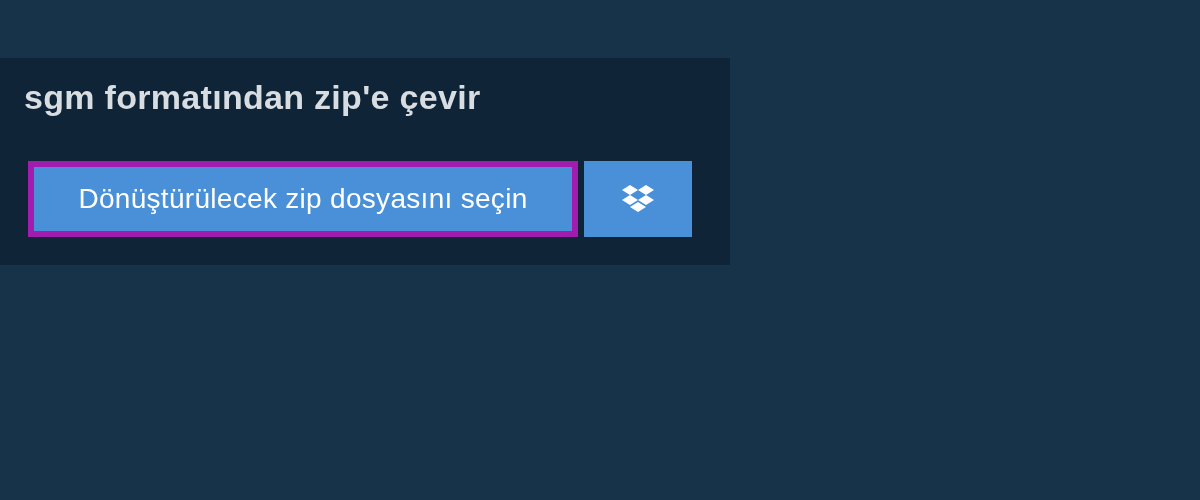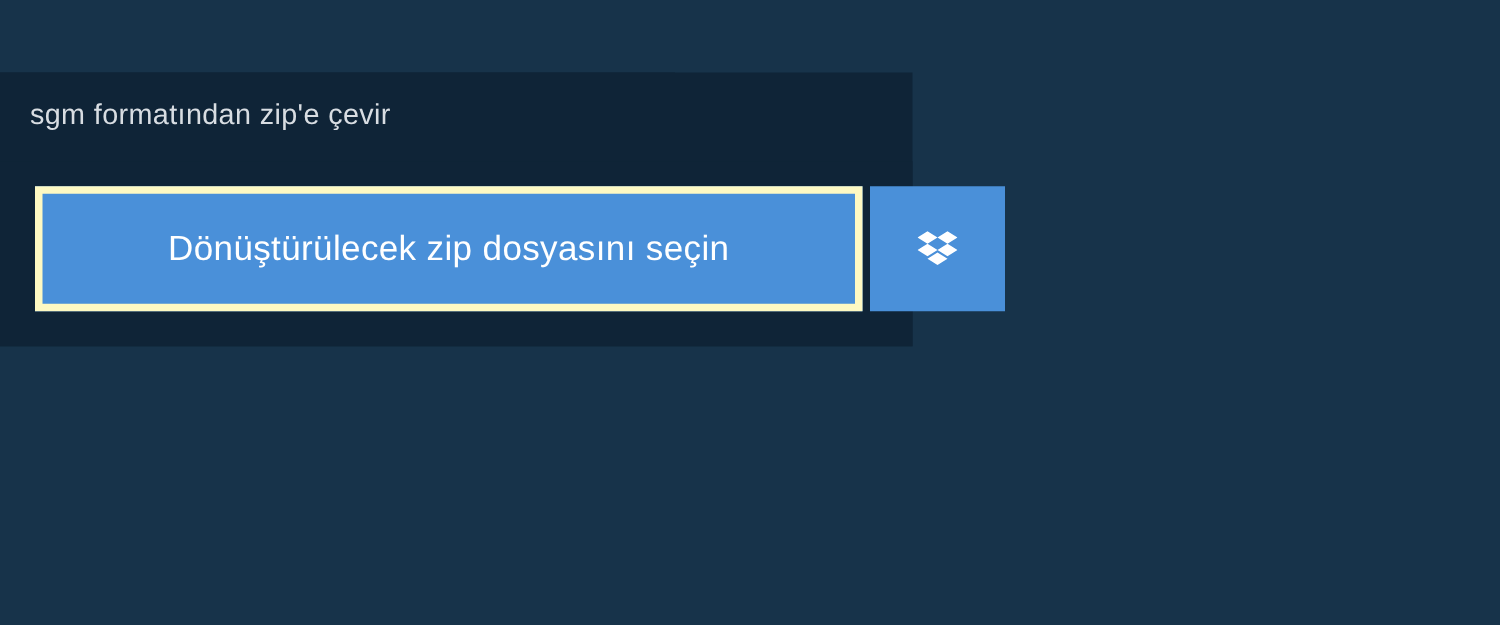"sgm formatından zip'e çevir" .title-text { font-size: 23px -> 34px; font-weight: 400 -> 700 }
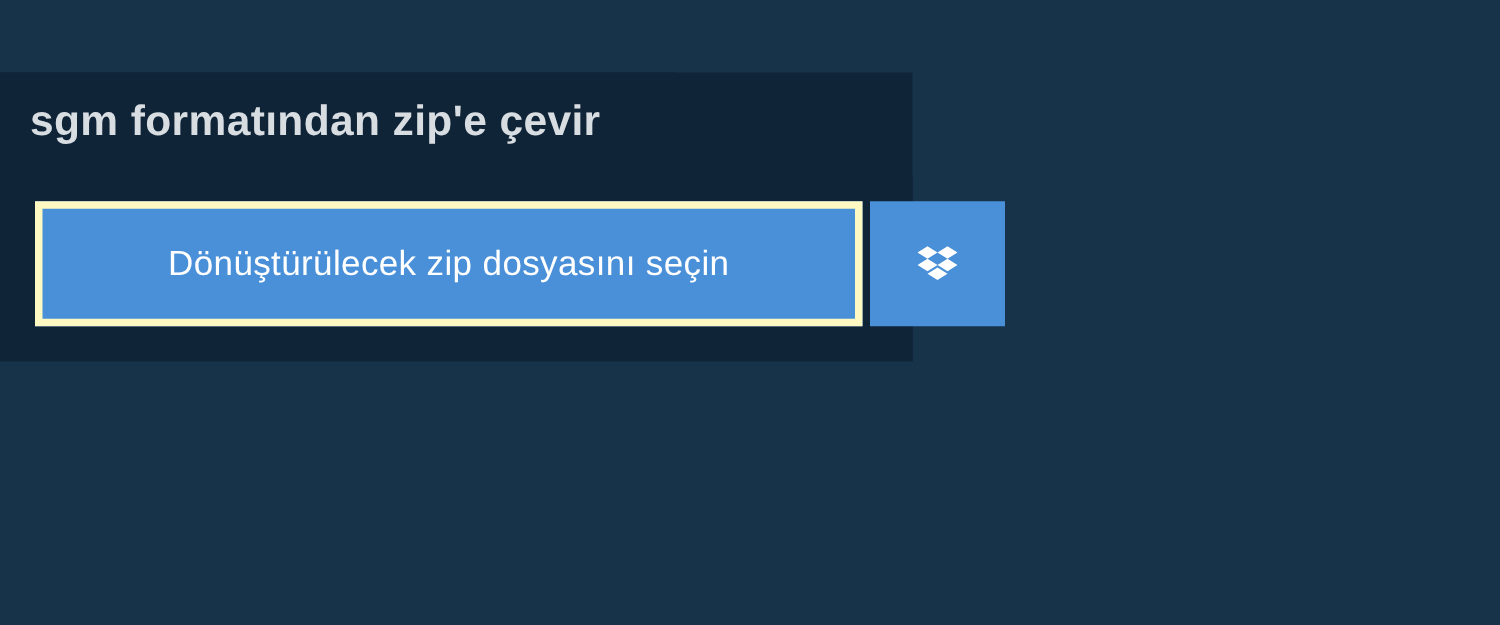"Dönüştürülecek zip dosyasını seçin" .choose-button { border: 6px solid #fef9c3 -> 6px solid #a21caf; padding: 28px 32px -> 16px 32px; width: 662px -> 550px }
